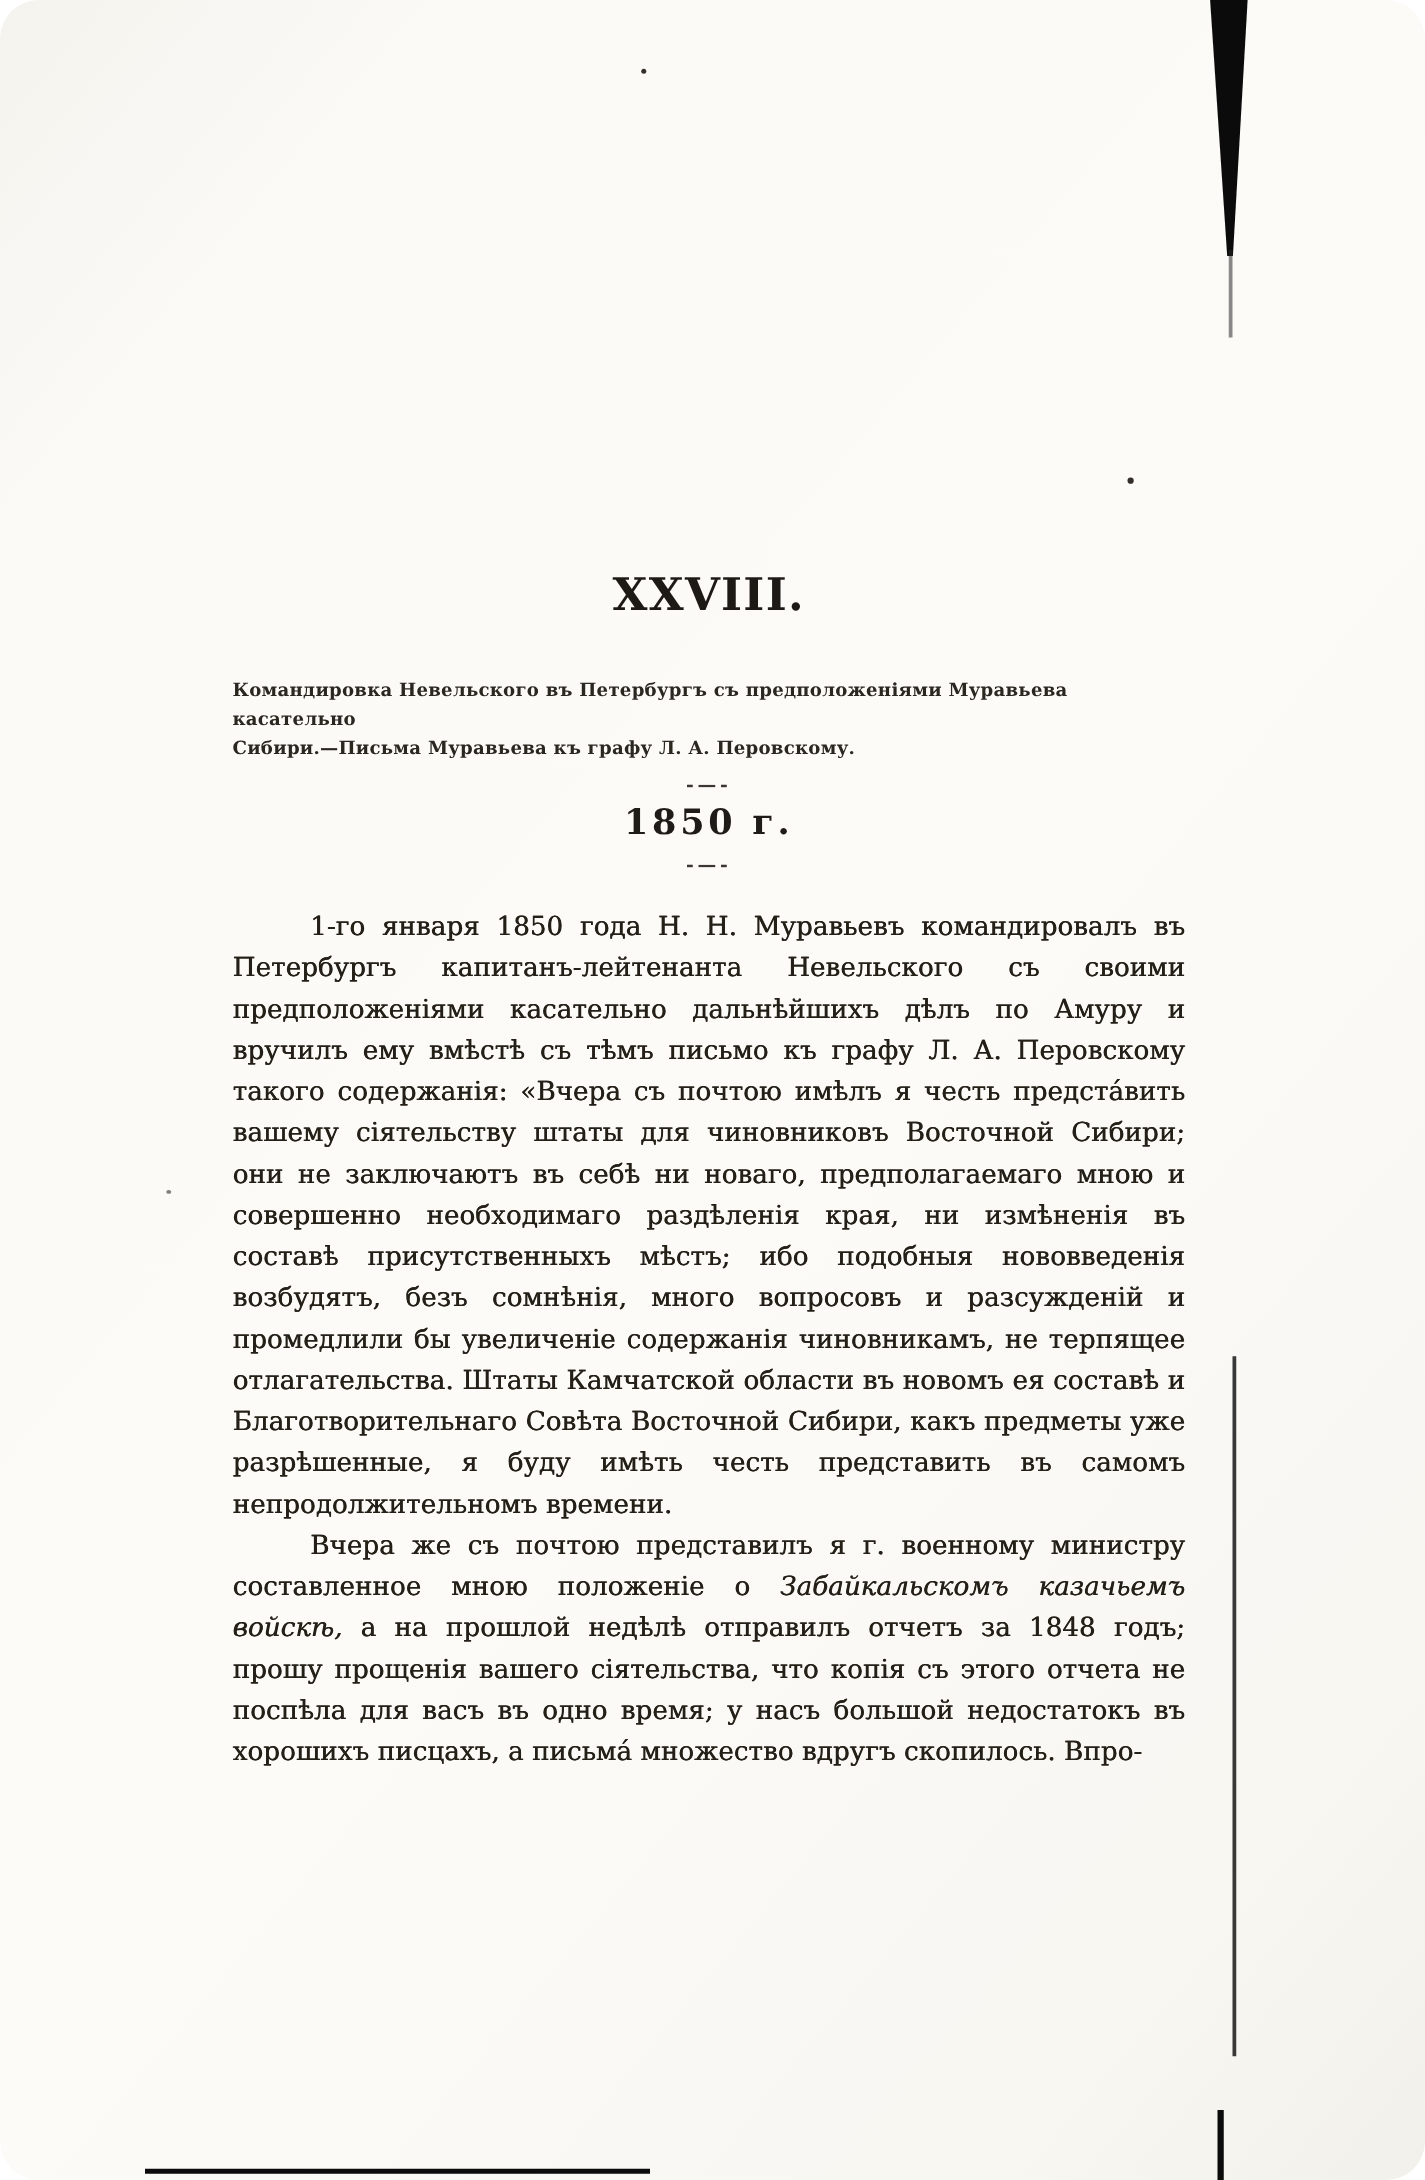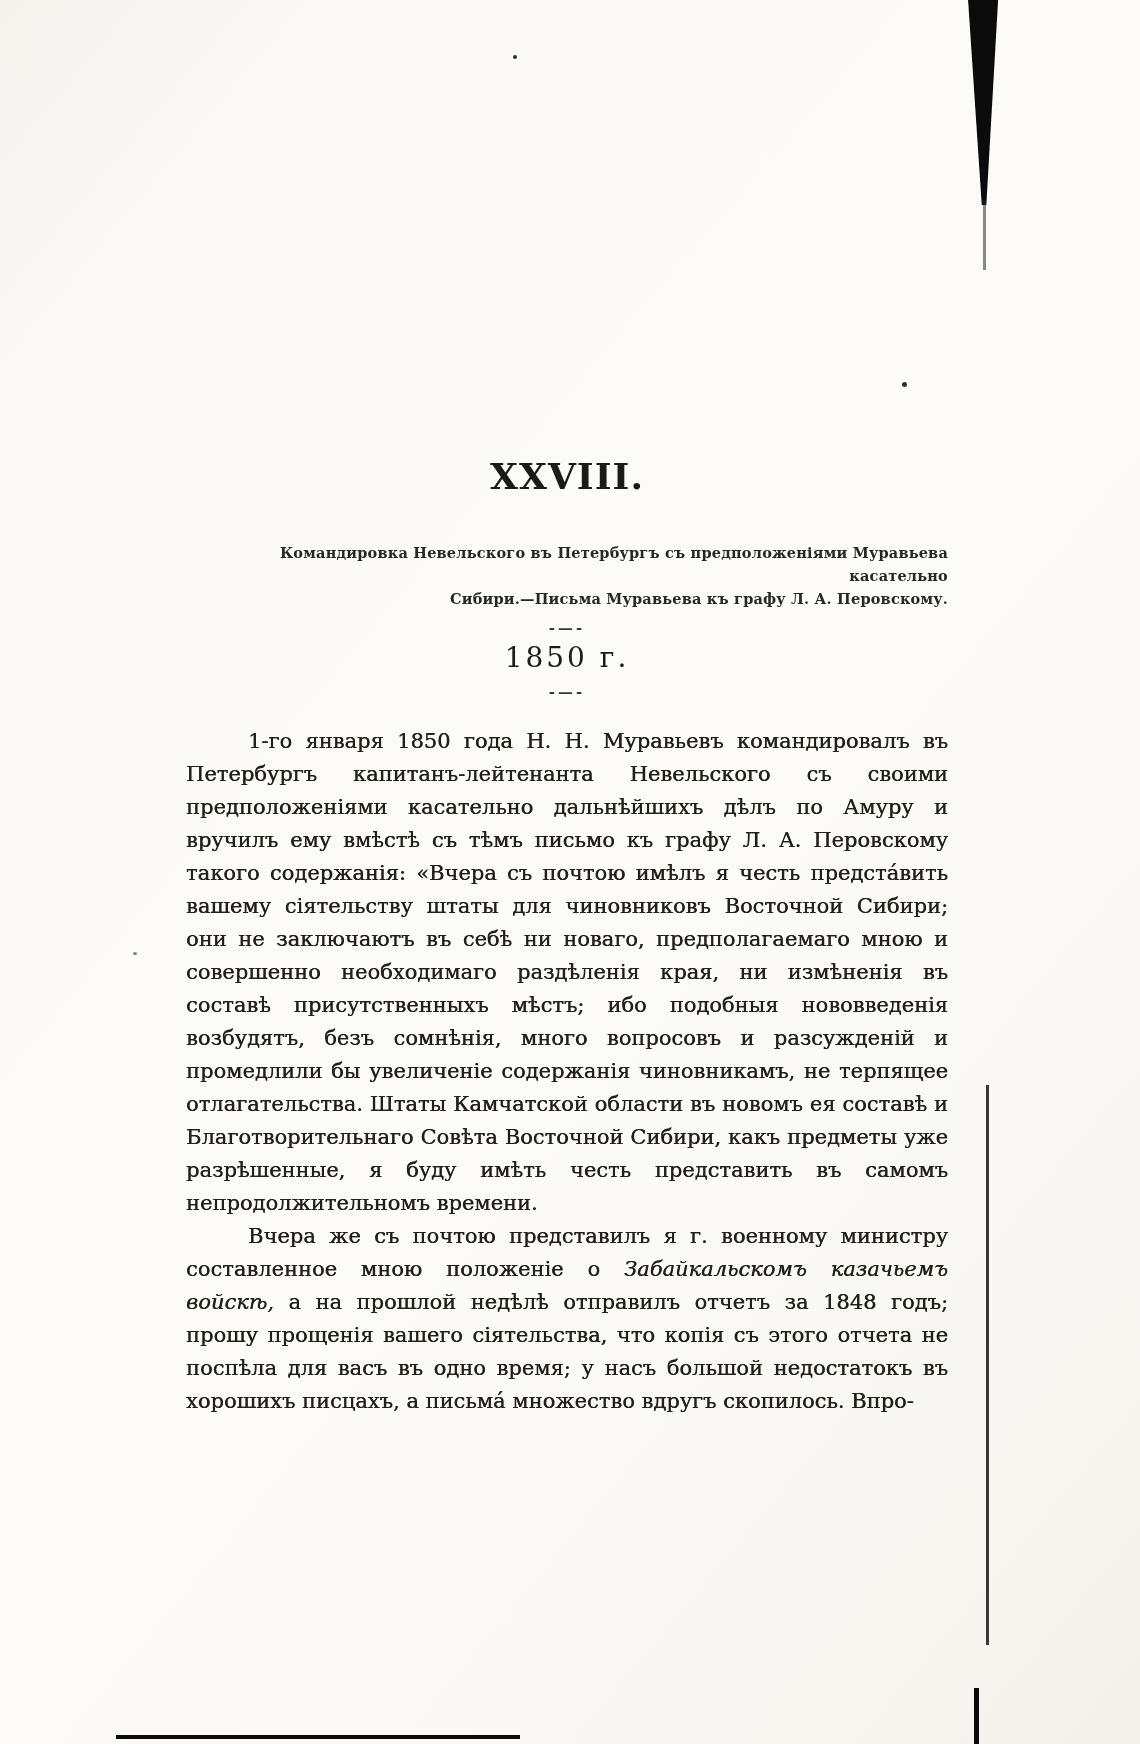"XXVIII." .page { border-radius: none -> 31px }
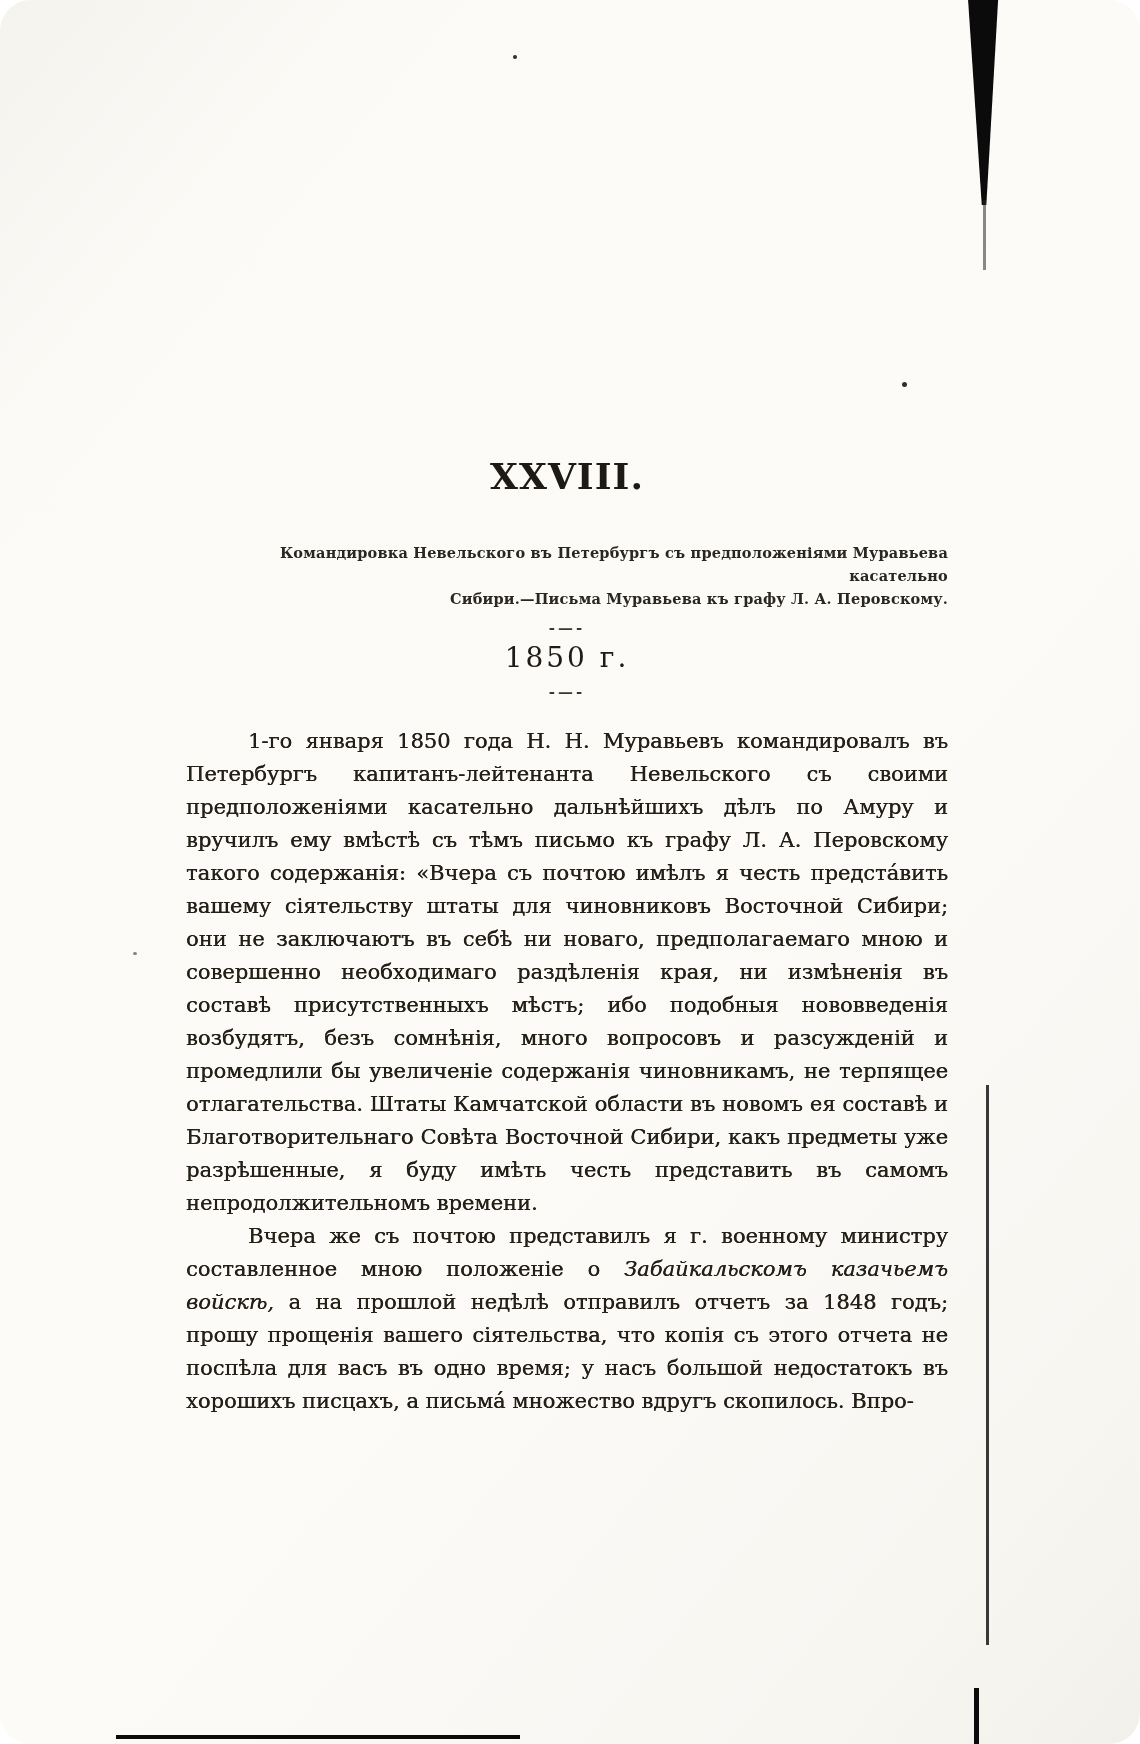"Командировка Невельского въ Петербургъ" .chapter-subtitle { text-align: right -> left }
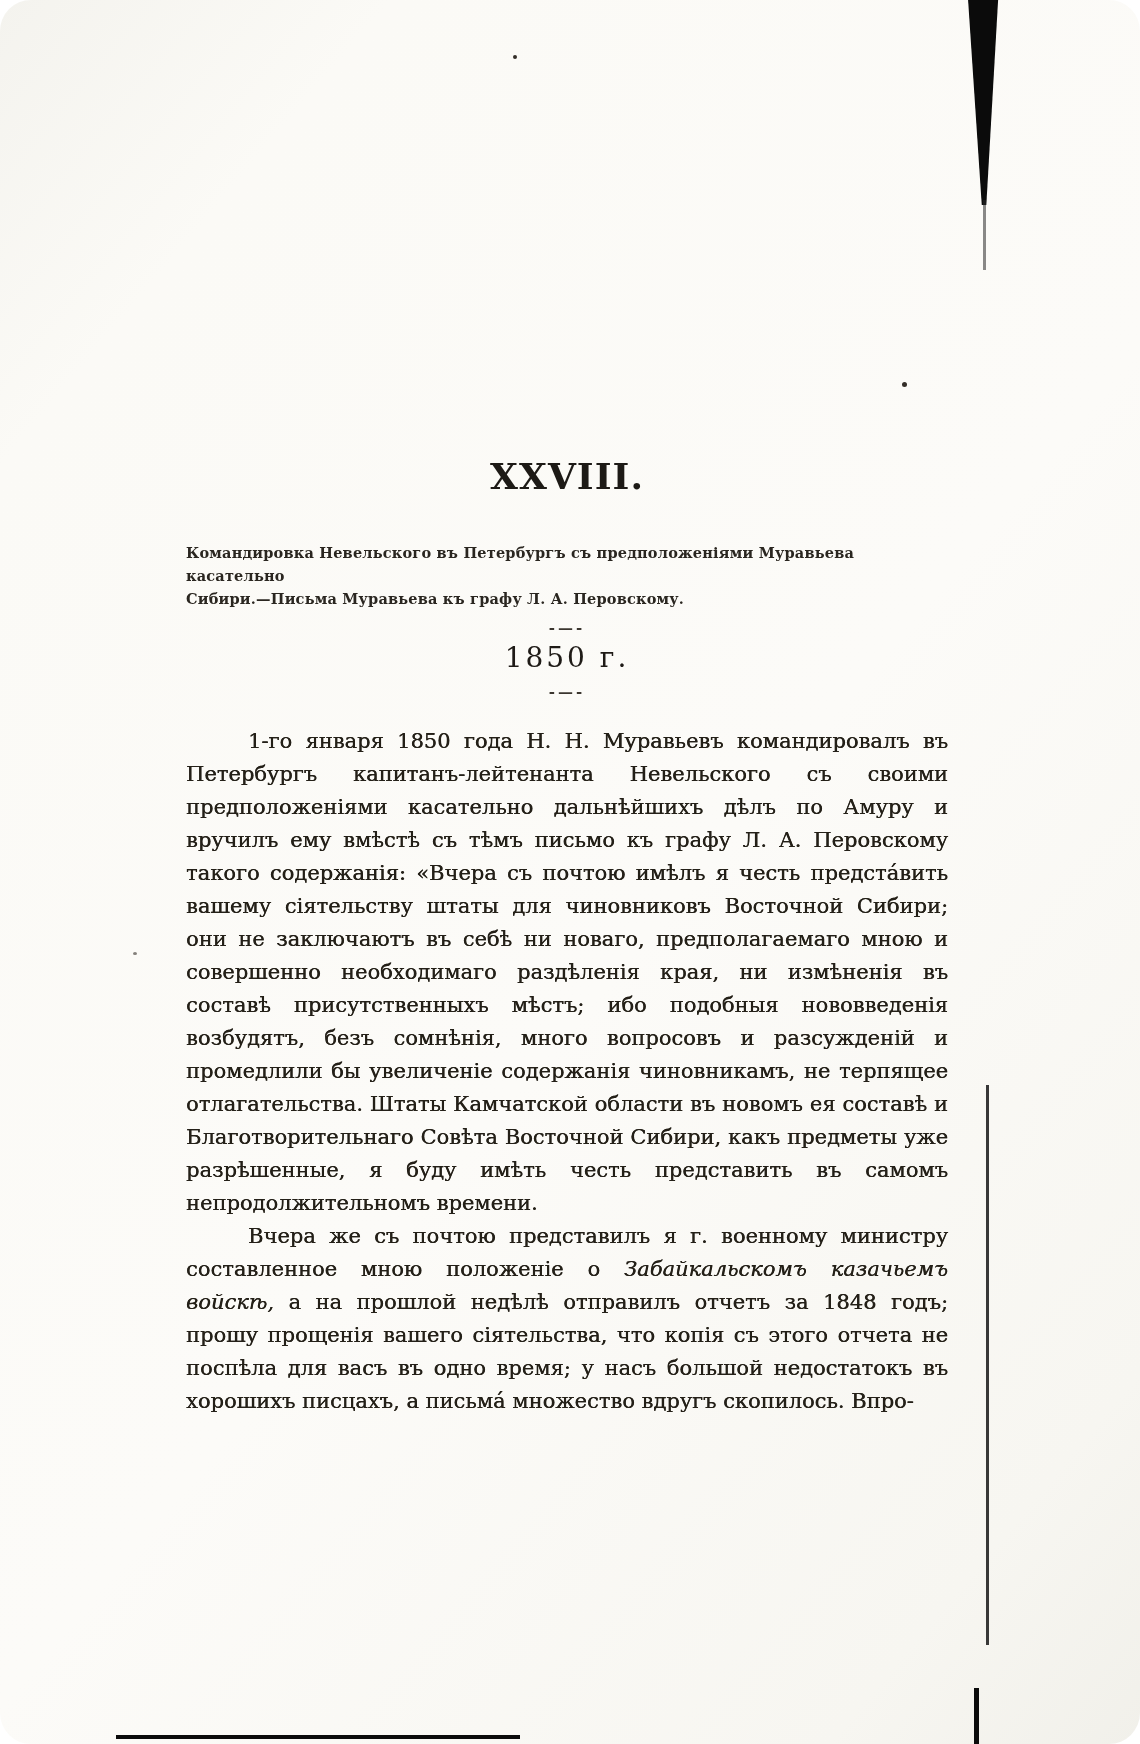"1850 г." .year-heading { font-weight: normal -> bold }
